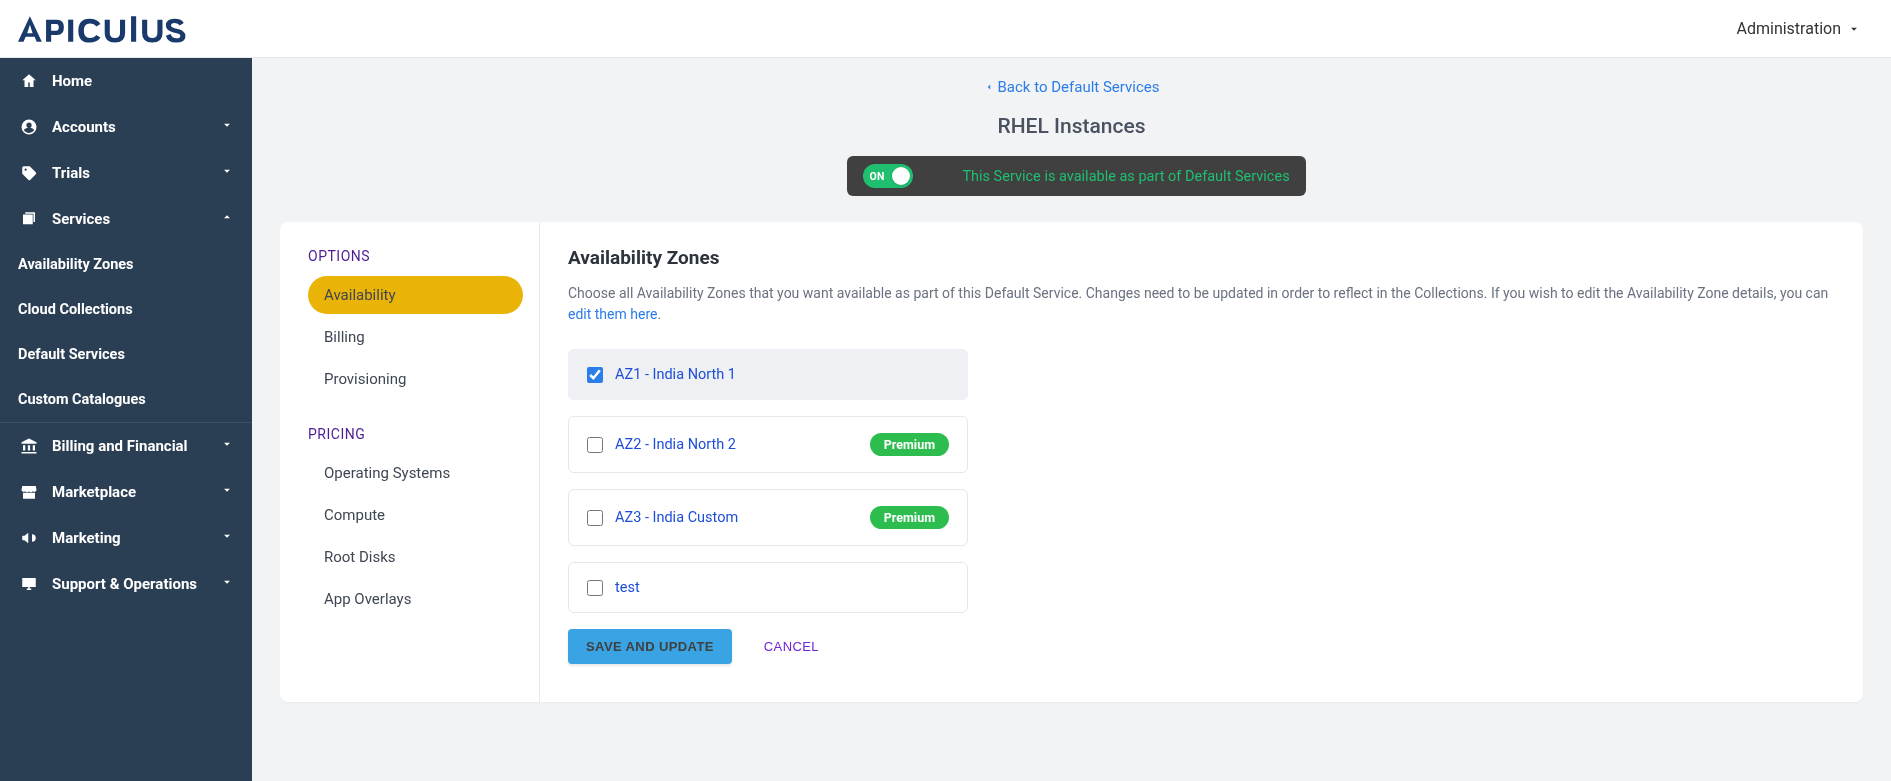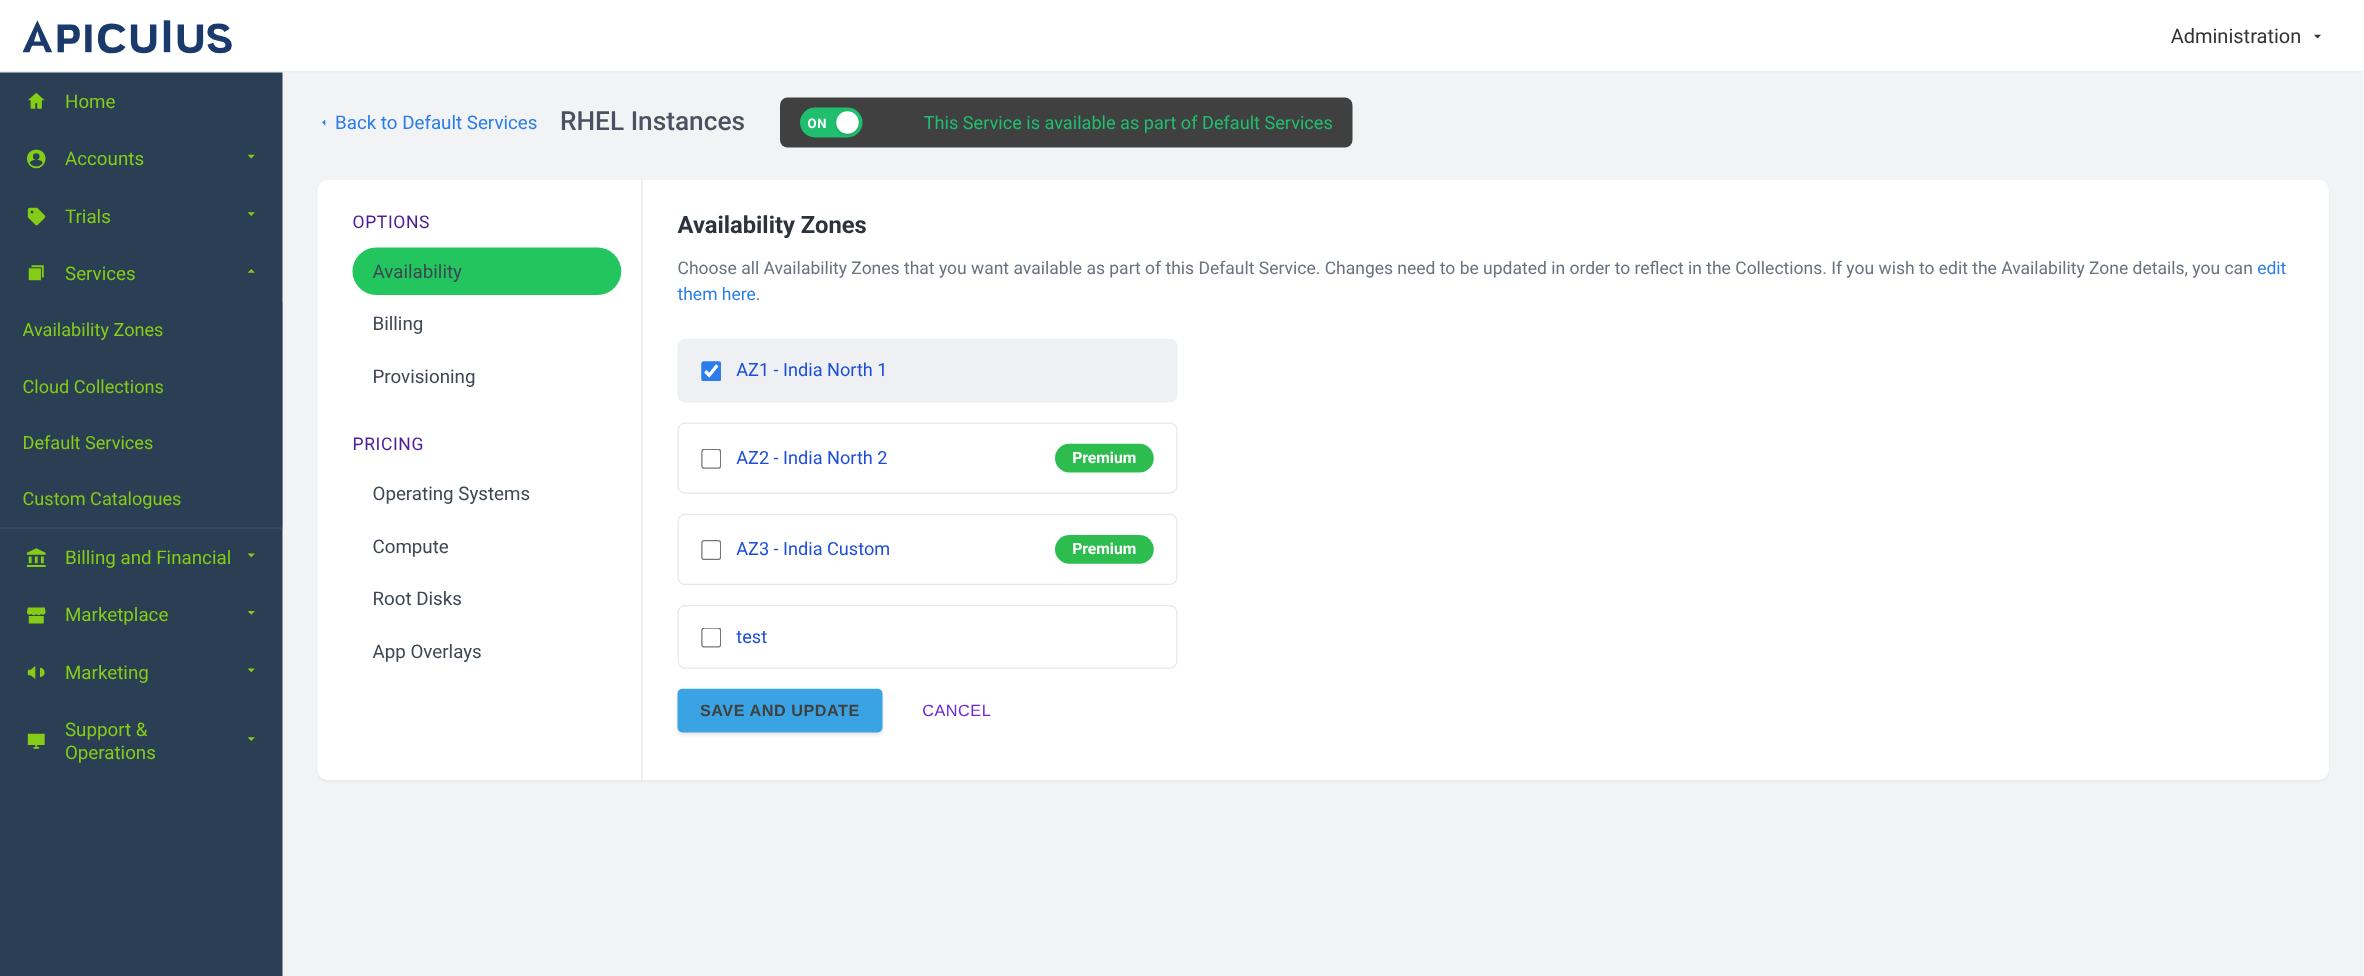"Home" .sidebar { color: #84cc16 -> #ffffff; font-weight: none -> bold; width: 226px -> 252px }
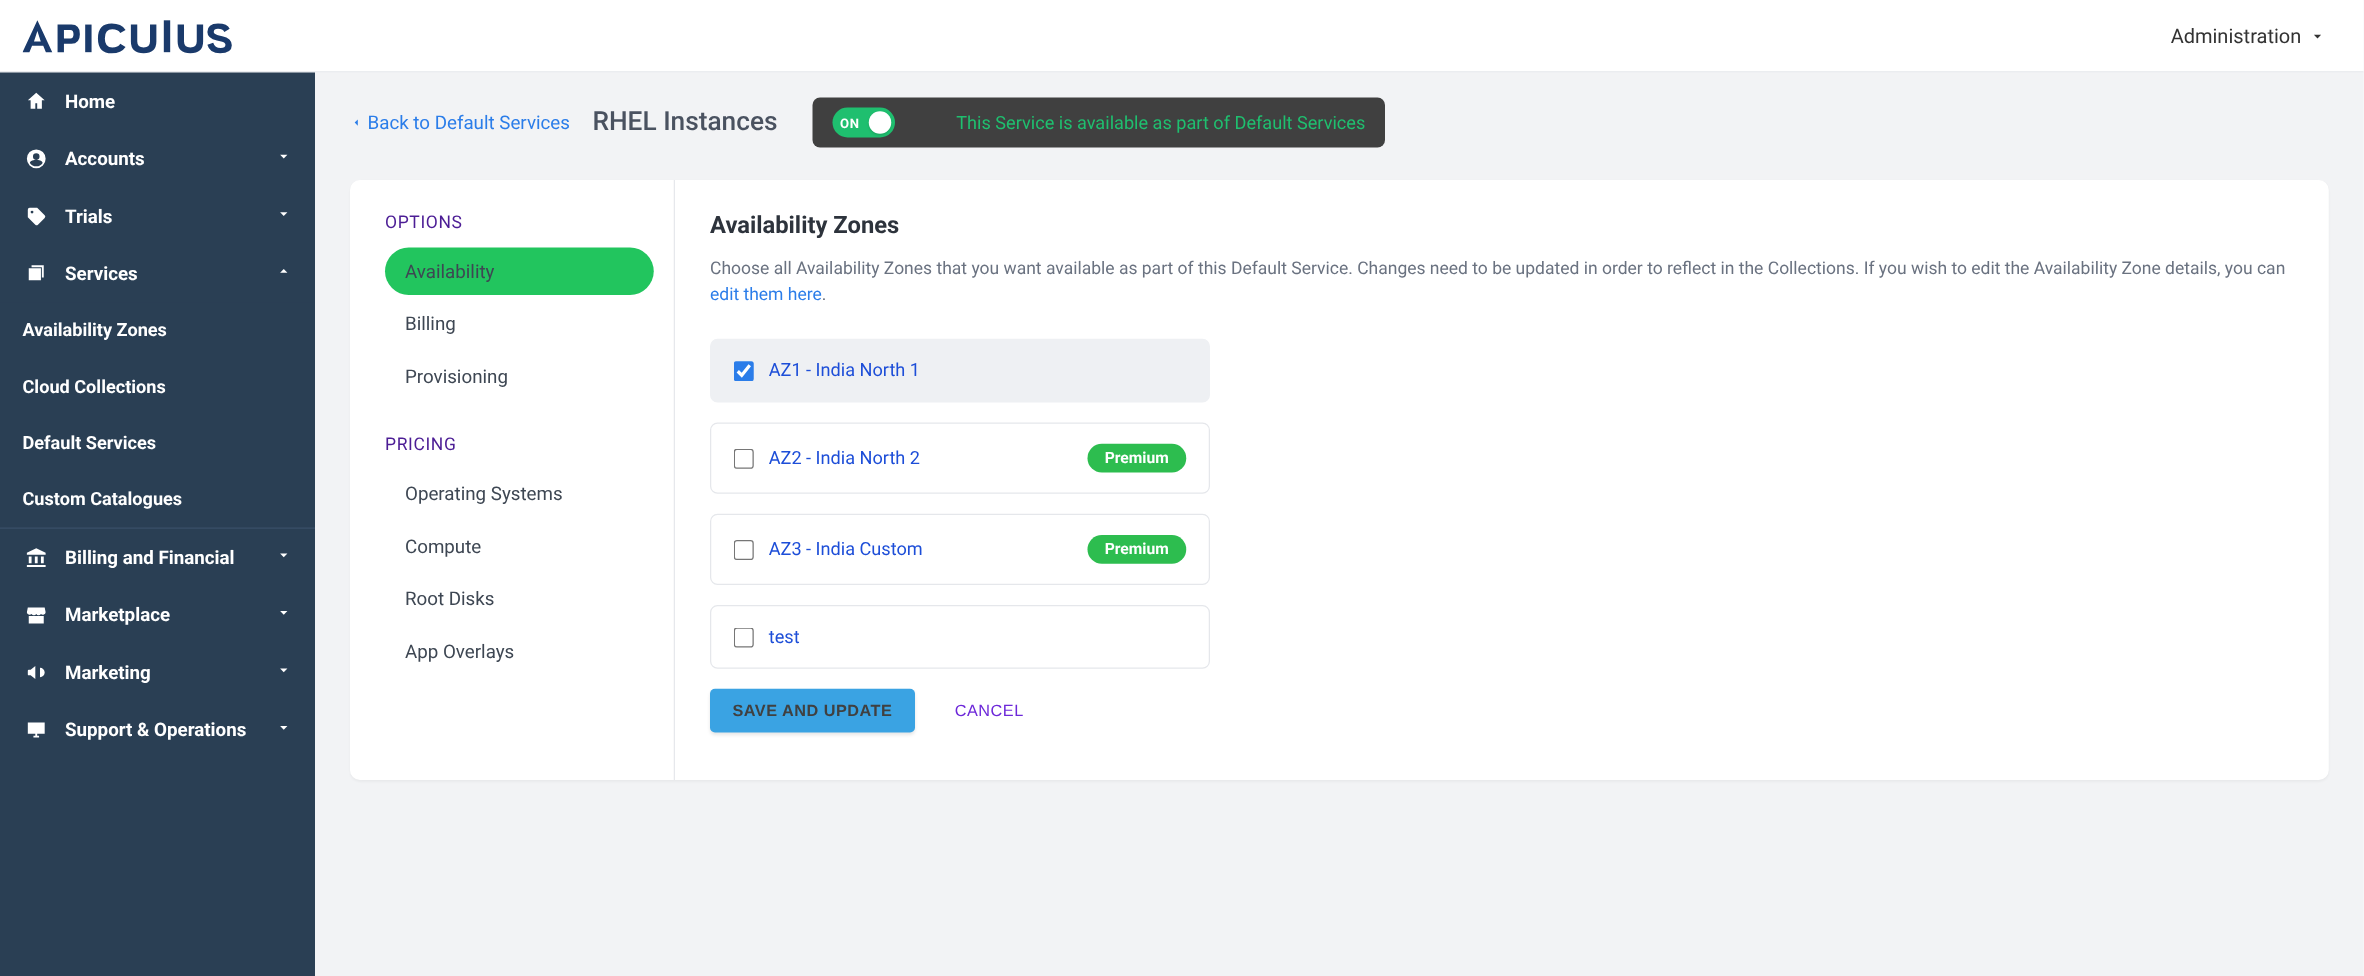"Back to Default Services" .pagehead { flex-direction: none -> column }
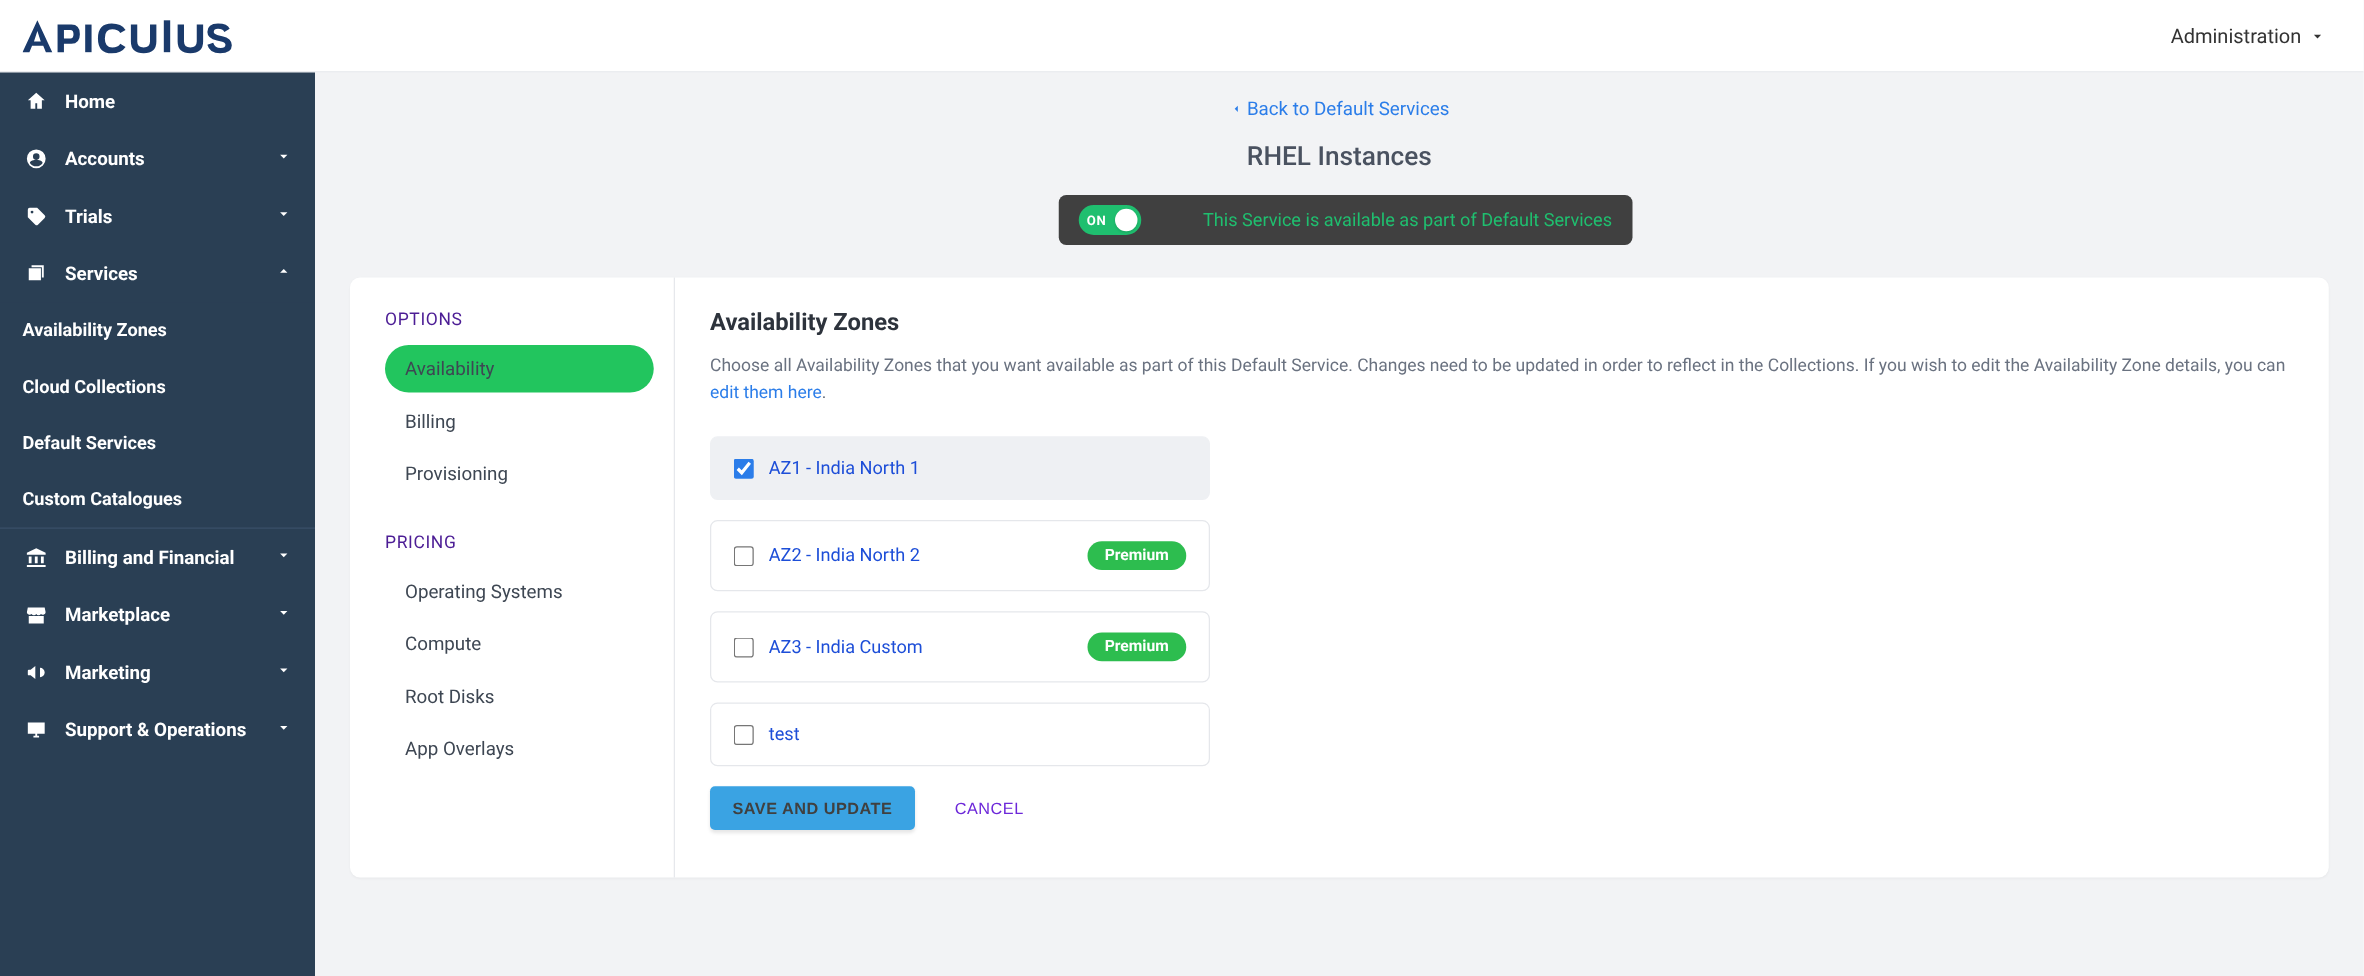"Availability" .opt-item.active { background: #22c55e -> #eab308 }
